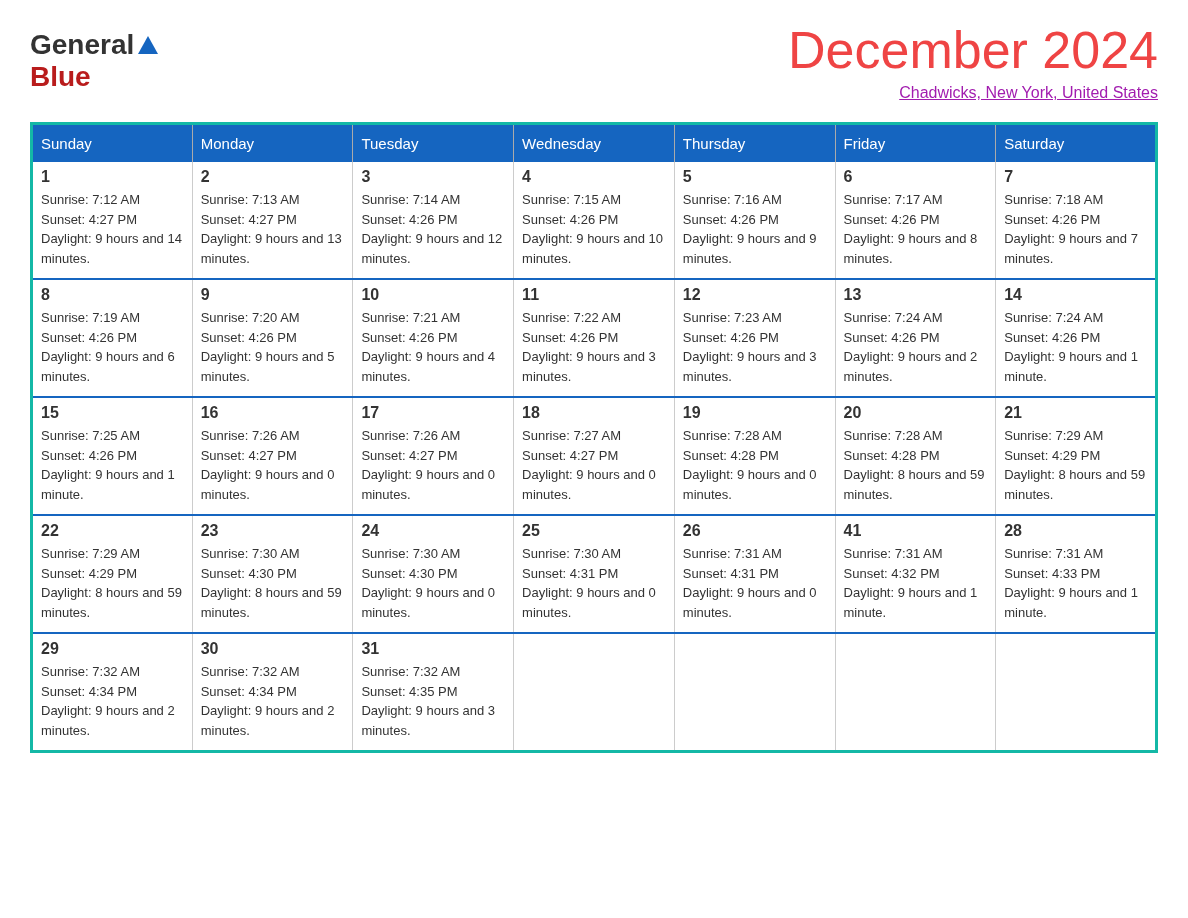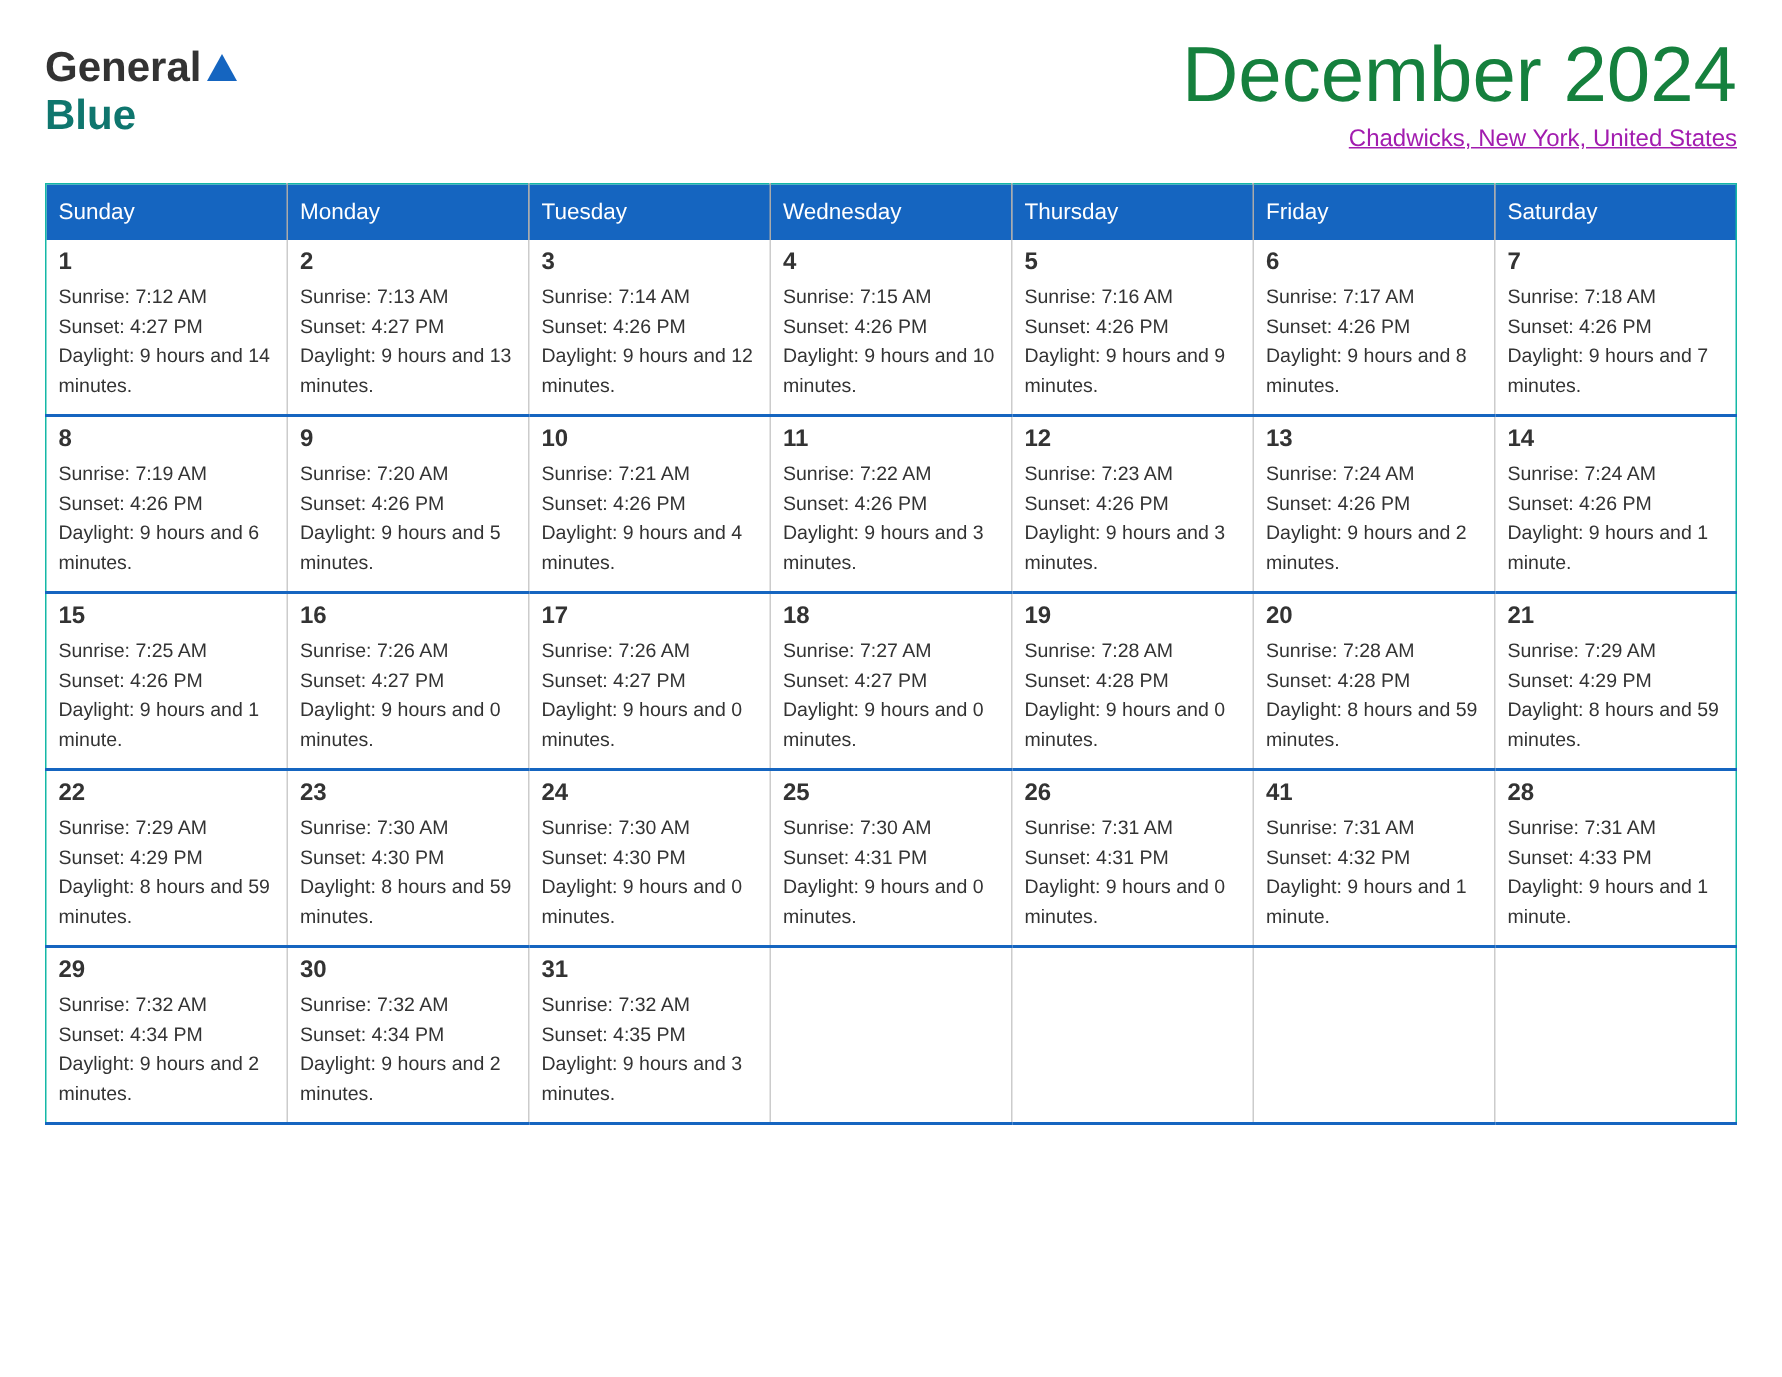"Blue" span { color: #0f766e -> #b91c1c }
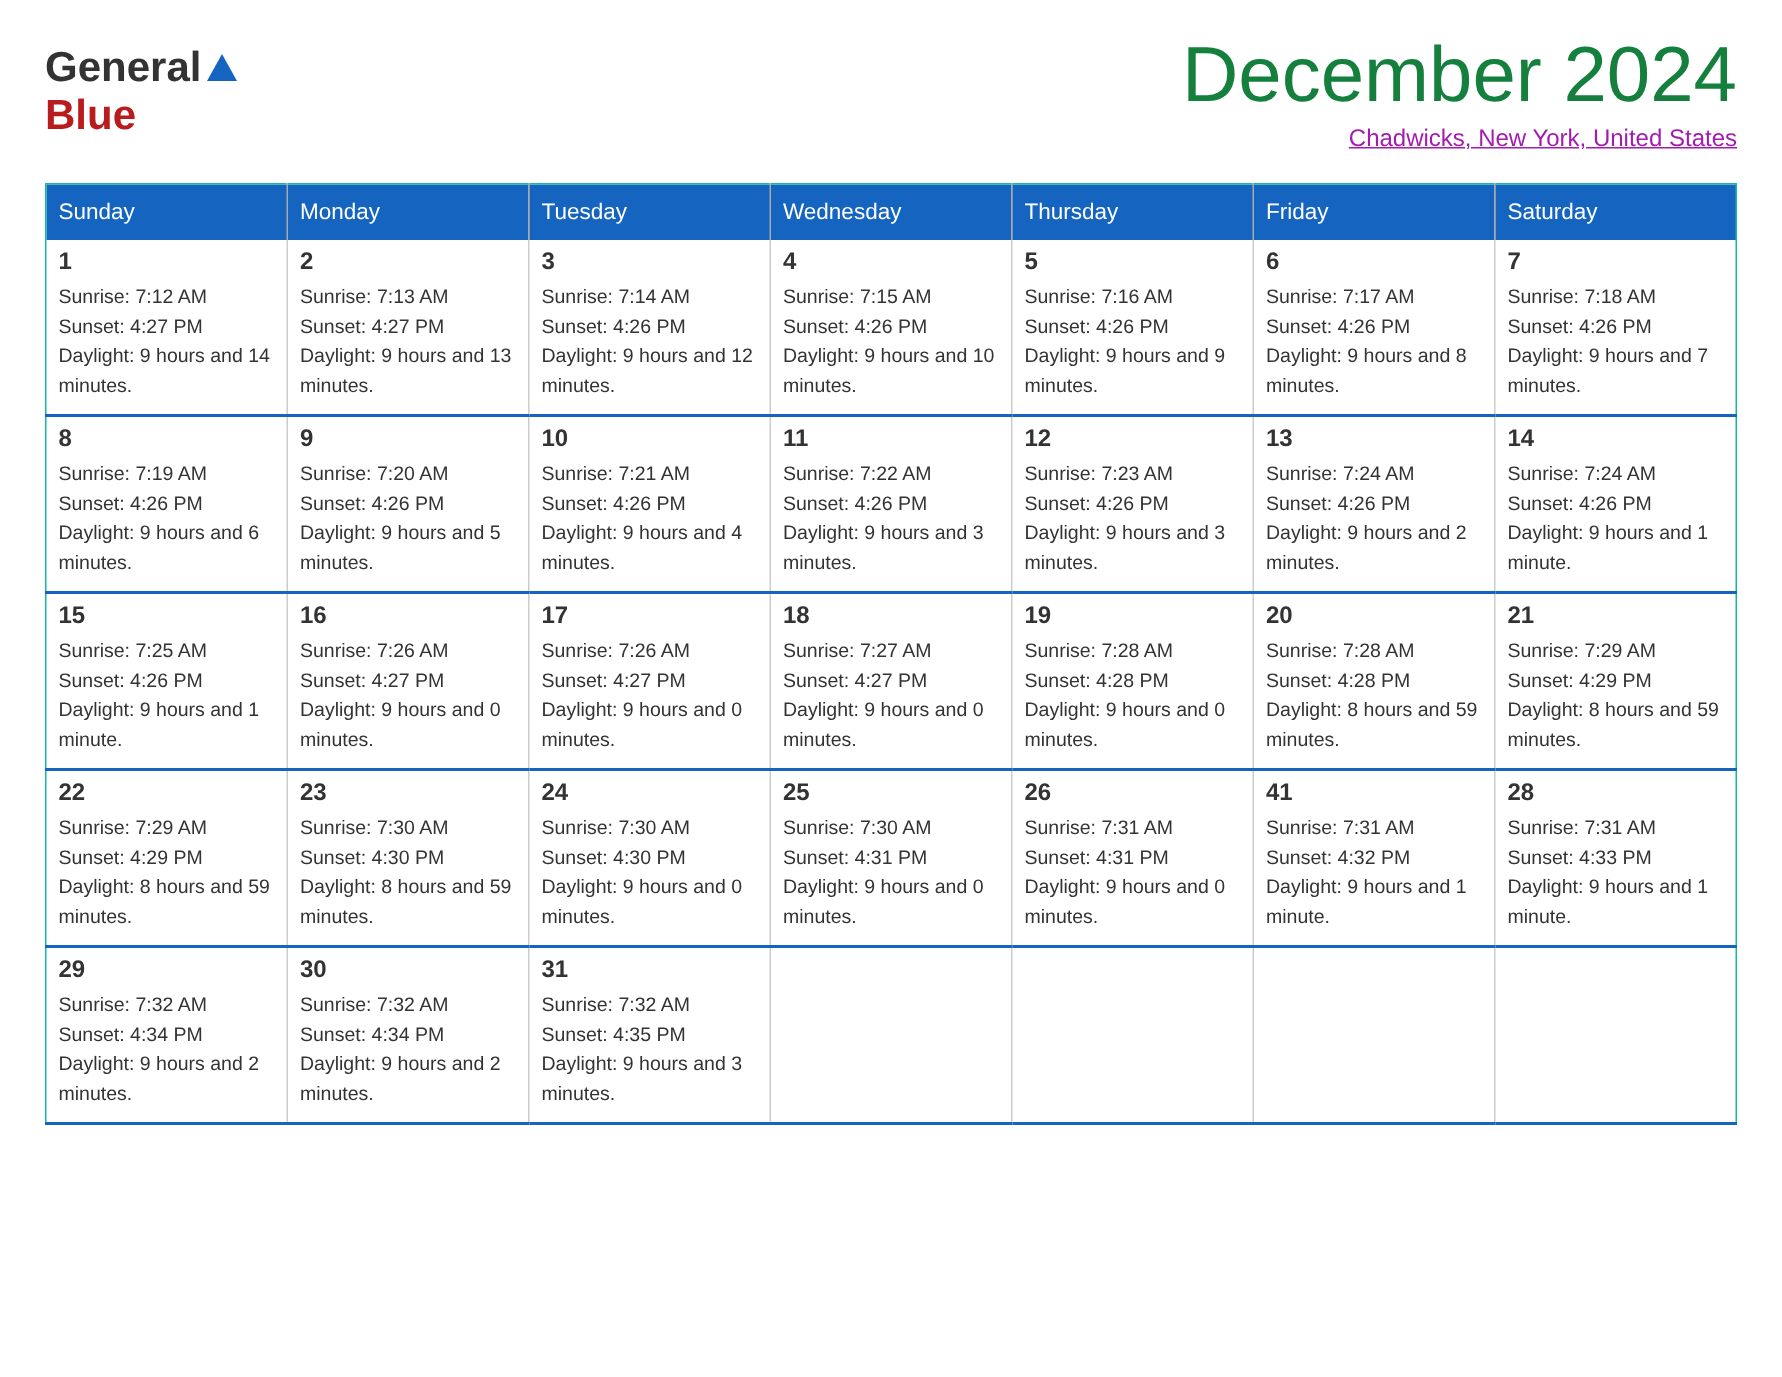"December 2024" .calendar-title { color: #15803d -> #ef4444 }
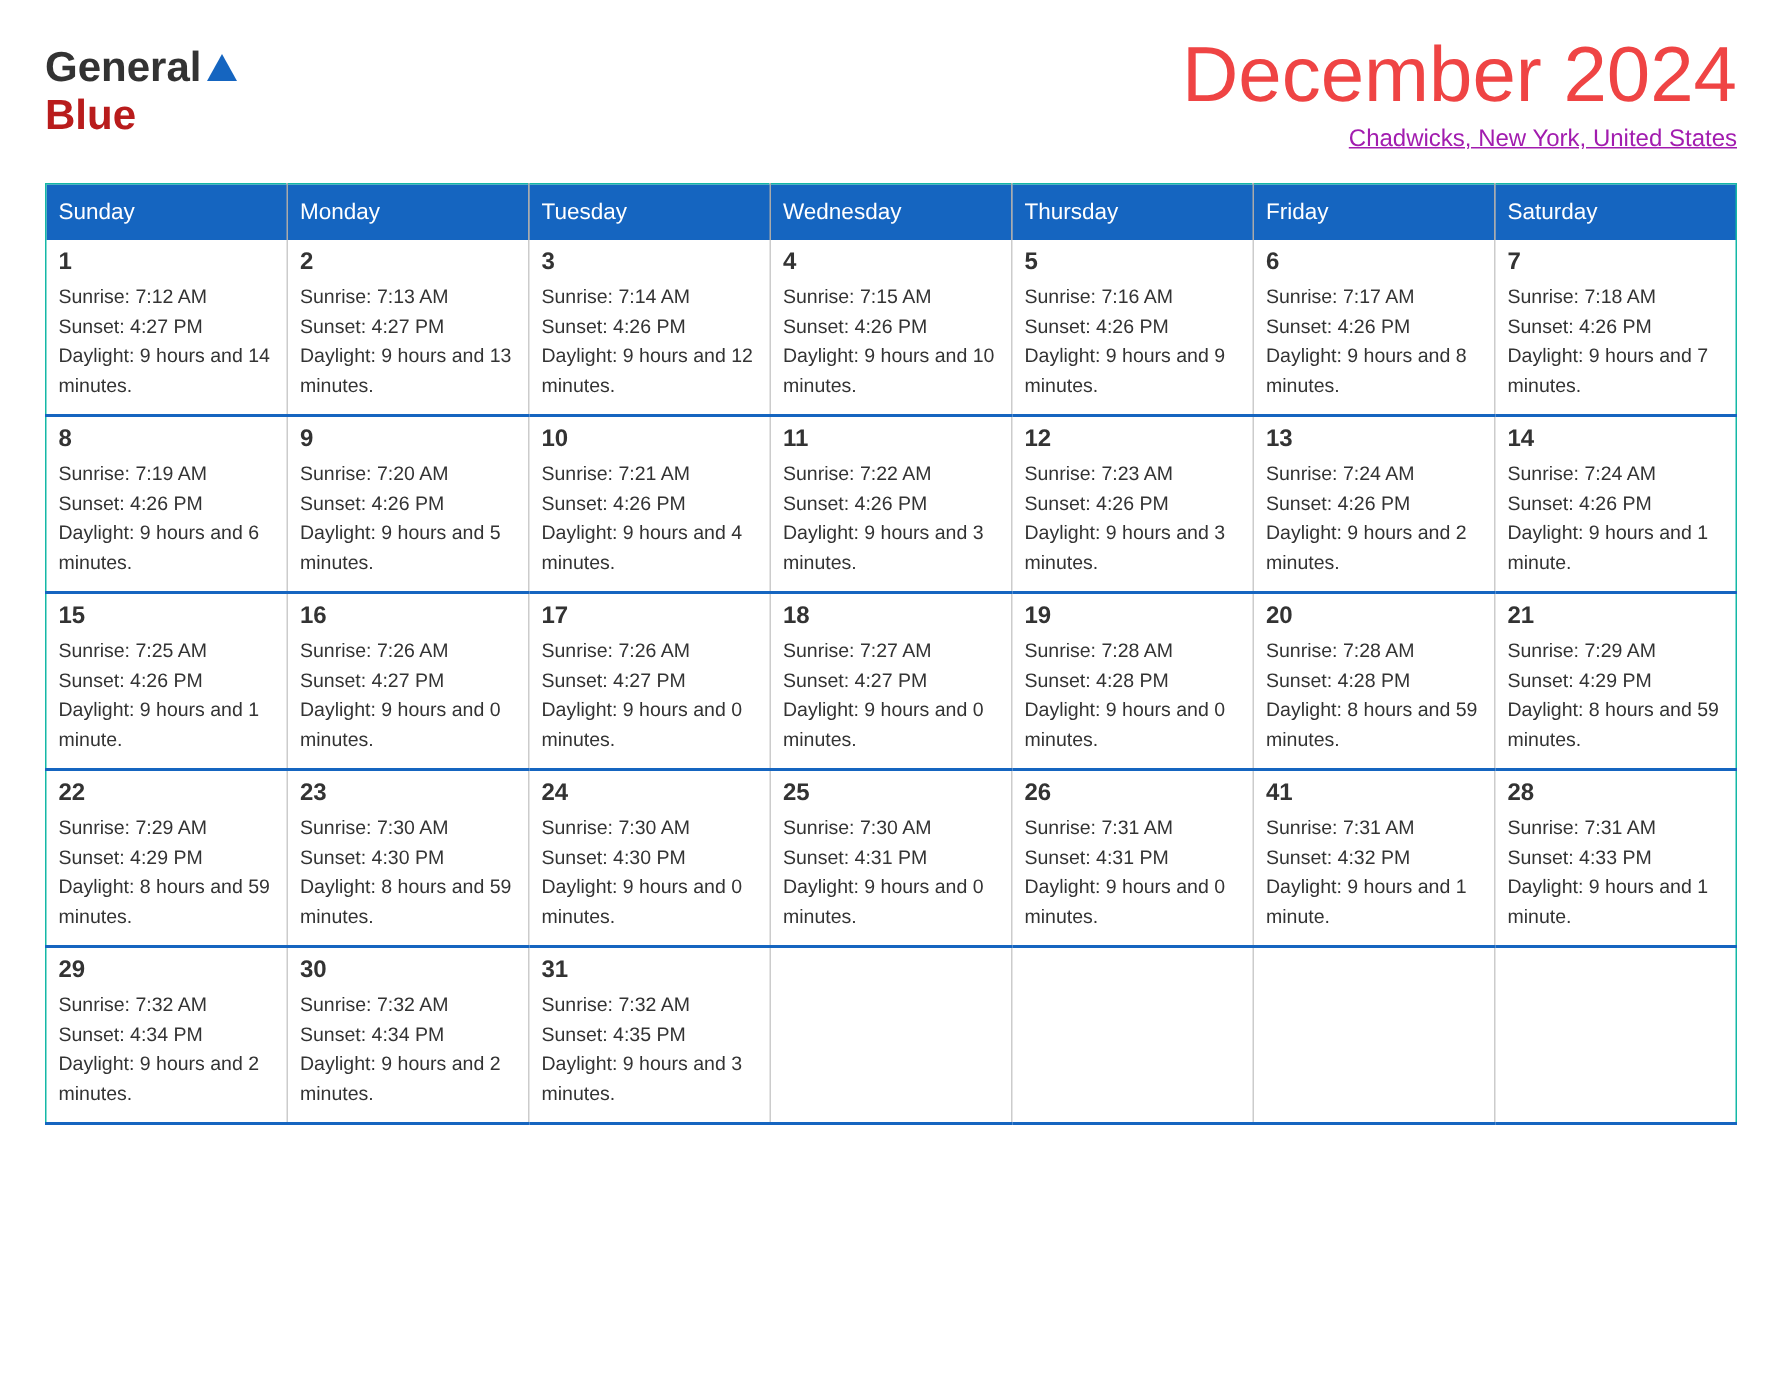"Sunday" table { border: 1px solid #14b8a6 -> 3px solid #14b8a6 }
